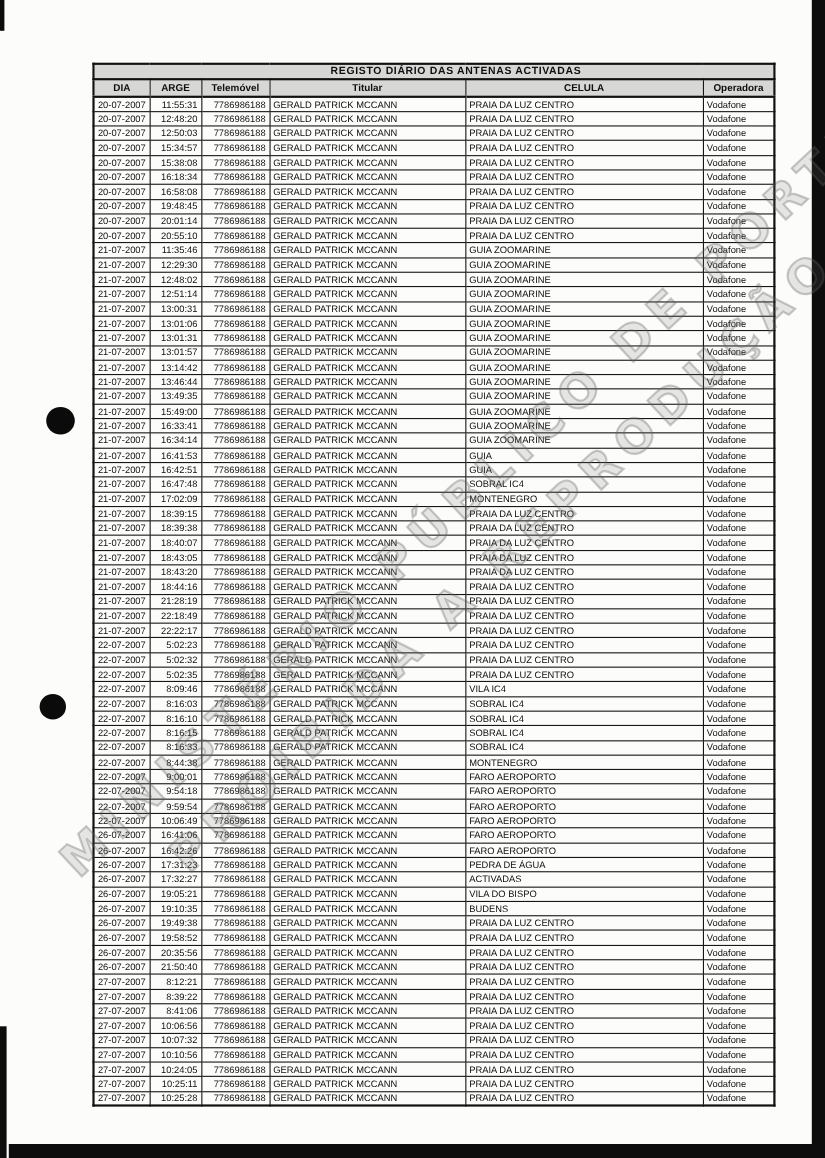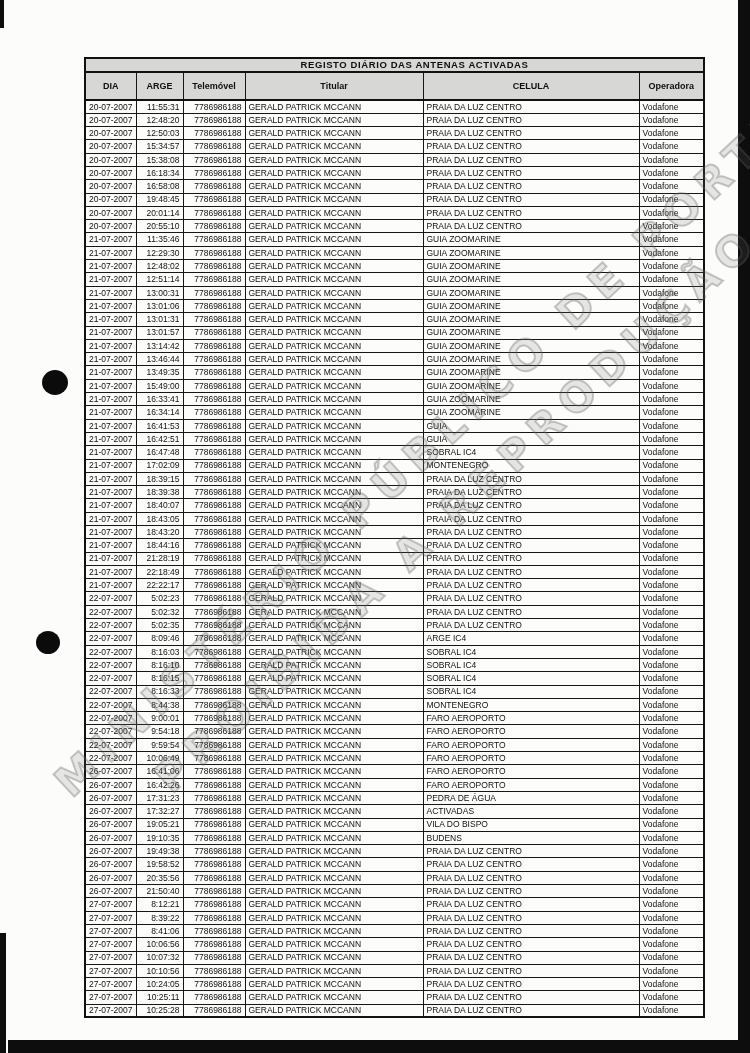"DIA" tr.head-row th { height: 28px -> 16px }
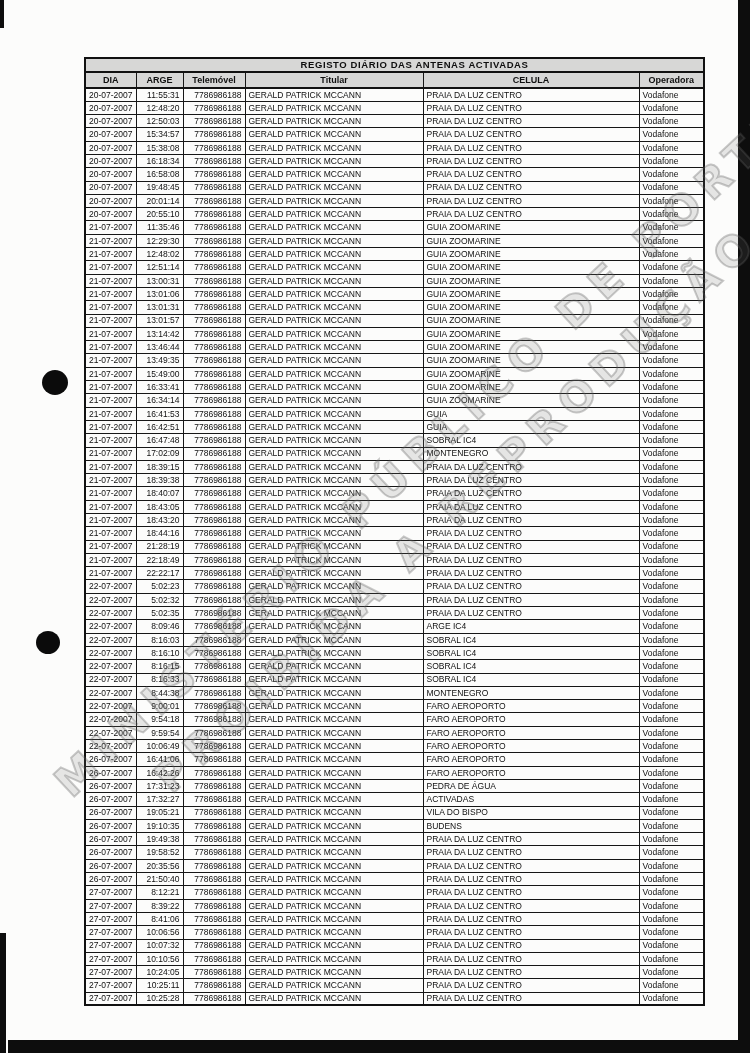"ARGE IC4" td.celula { text: ARGE -> VILA }
